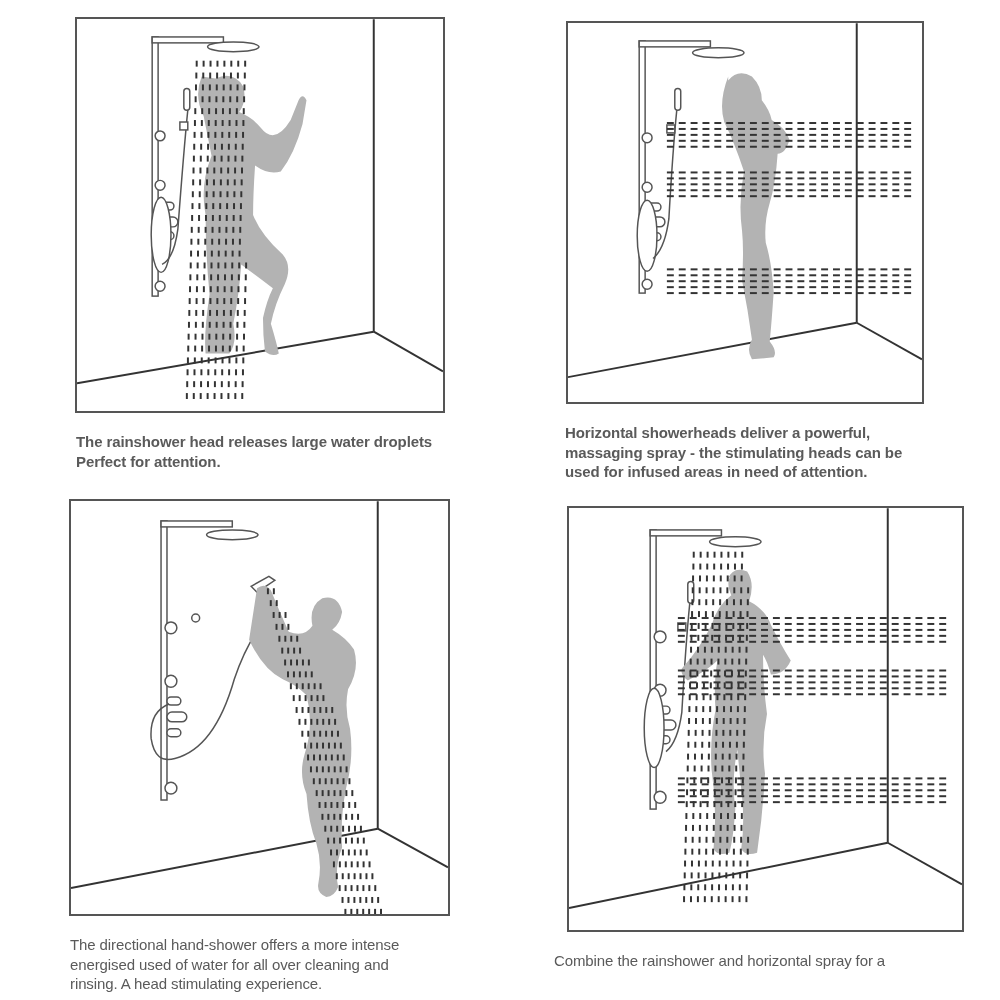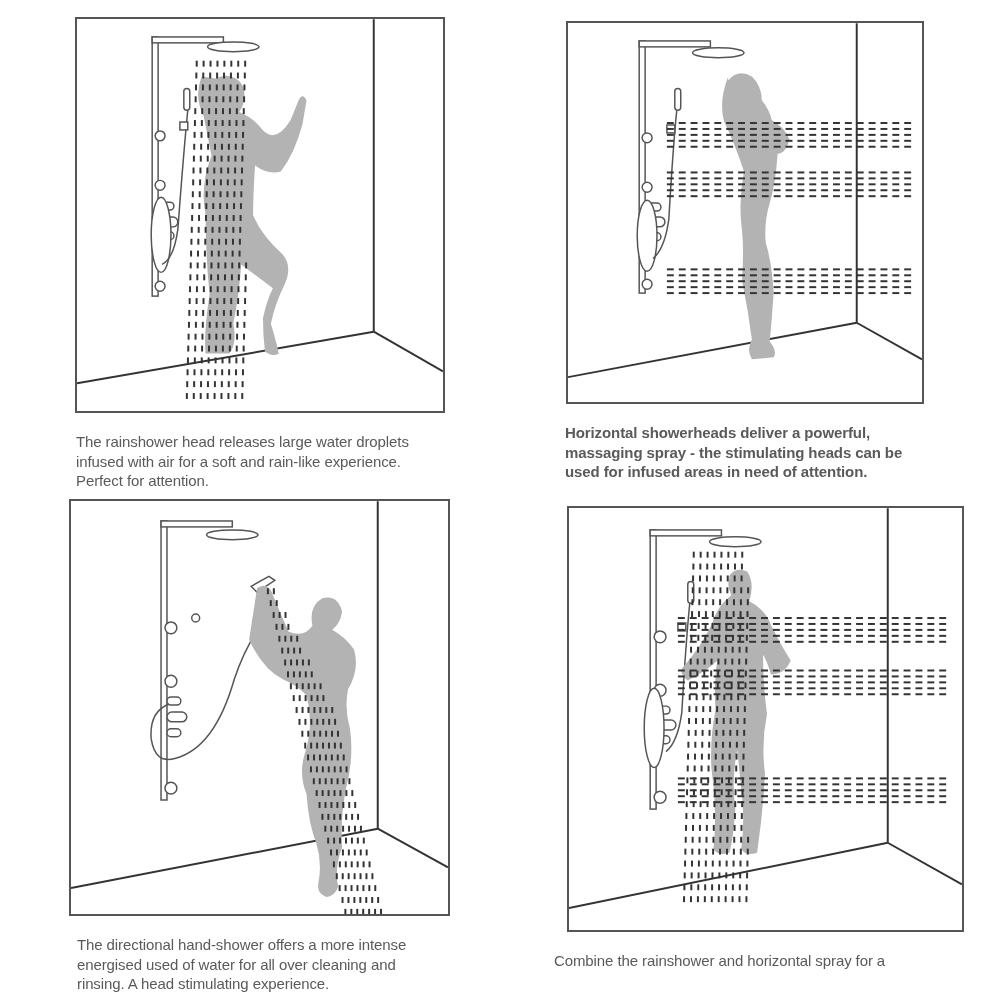"The rainshower head releases large" div.caption { font-weight: none -> bold }
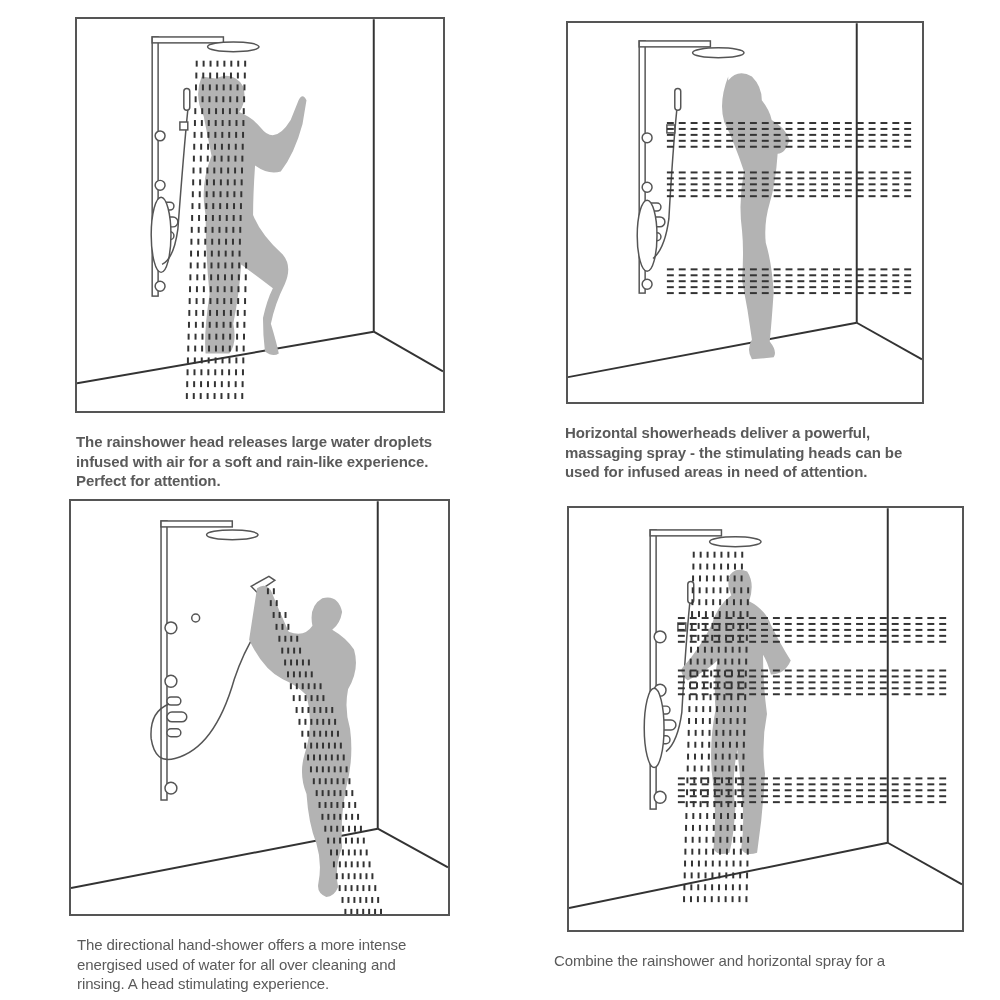"infused with air for a" div { html: <div>infused with air for a soft and rain-like experience.</div> -> none }
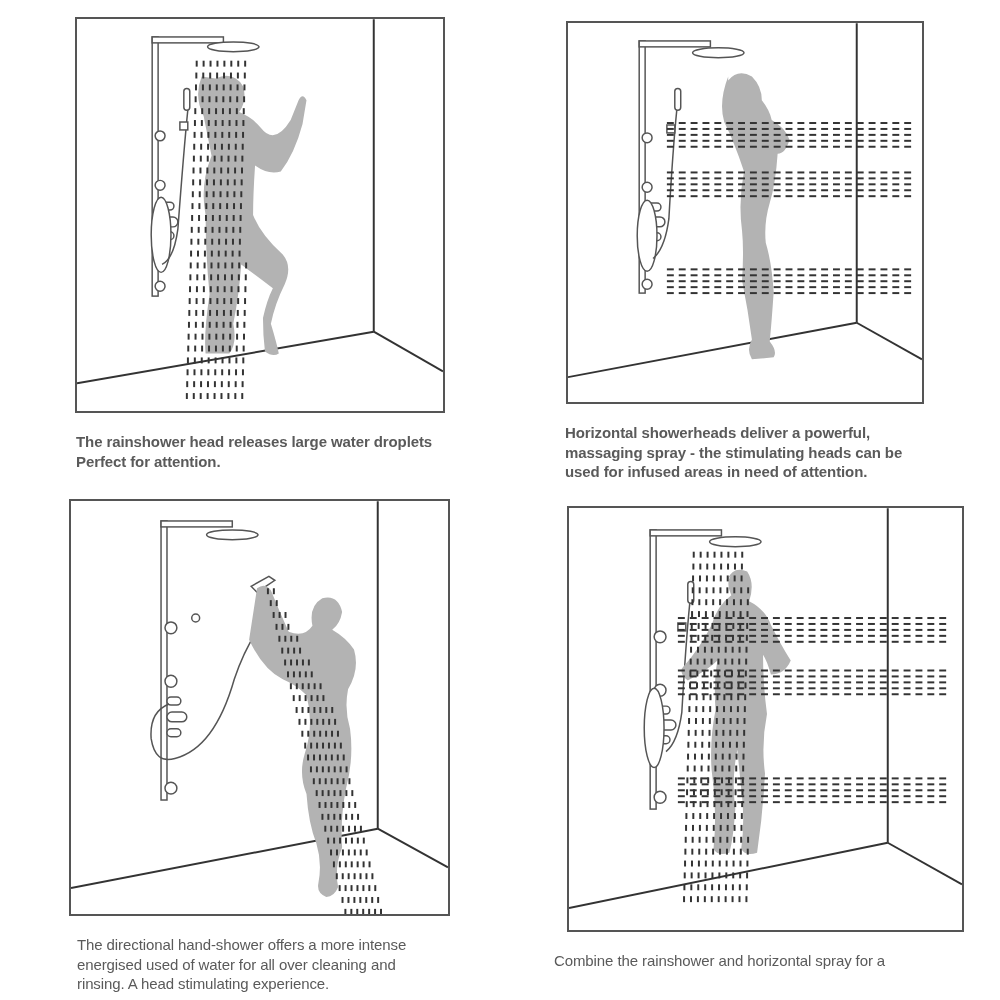"The directional hand-shower offers a" div.caption { margin-left: 7px -> none }
